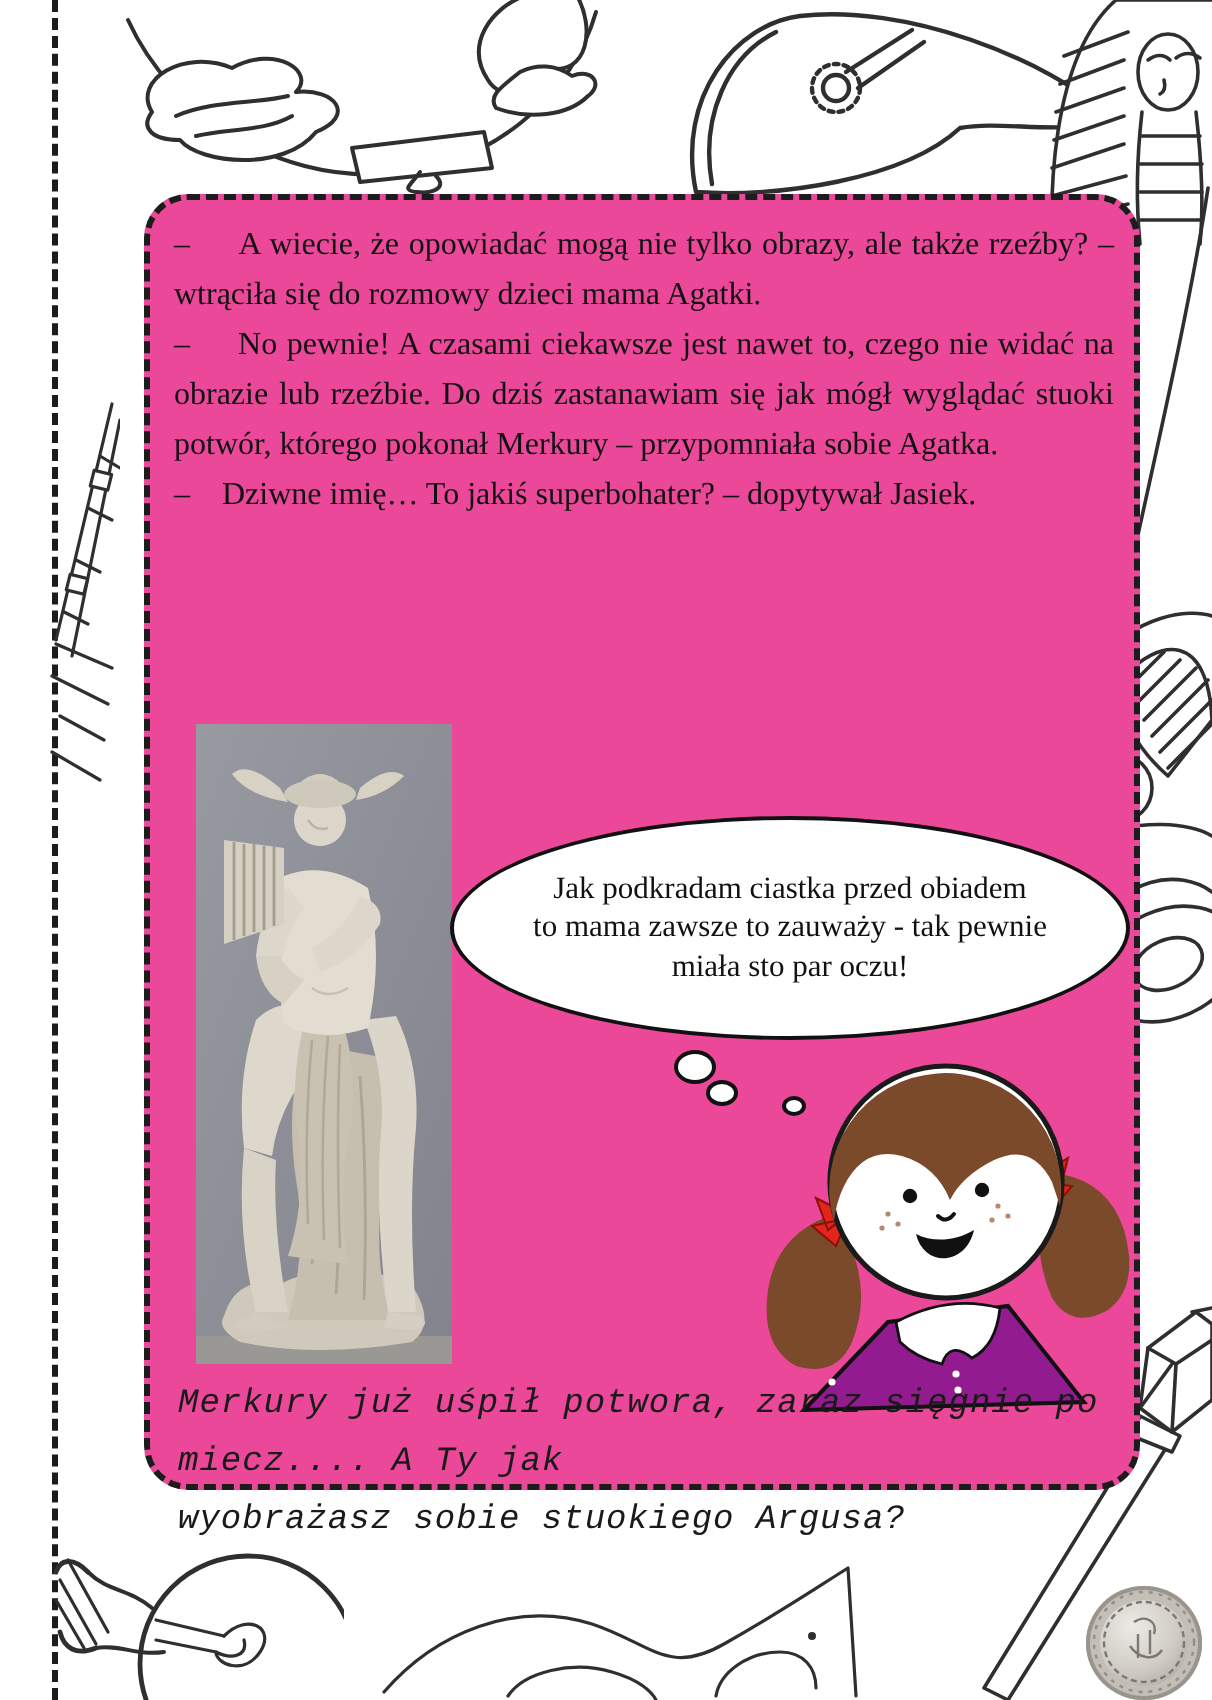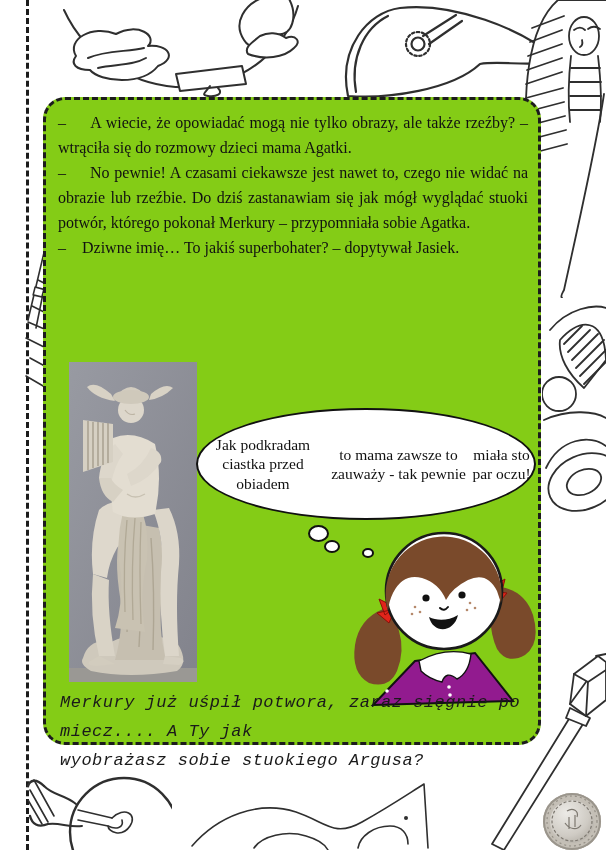"– A wiecie, że opowiadać" .frame { background: #84cc16 -> #ec4899; left: 43px -> 72px }
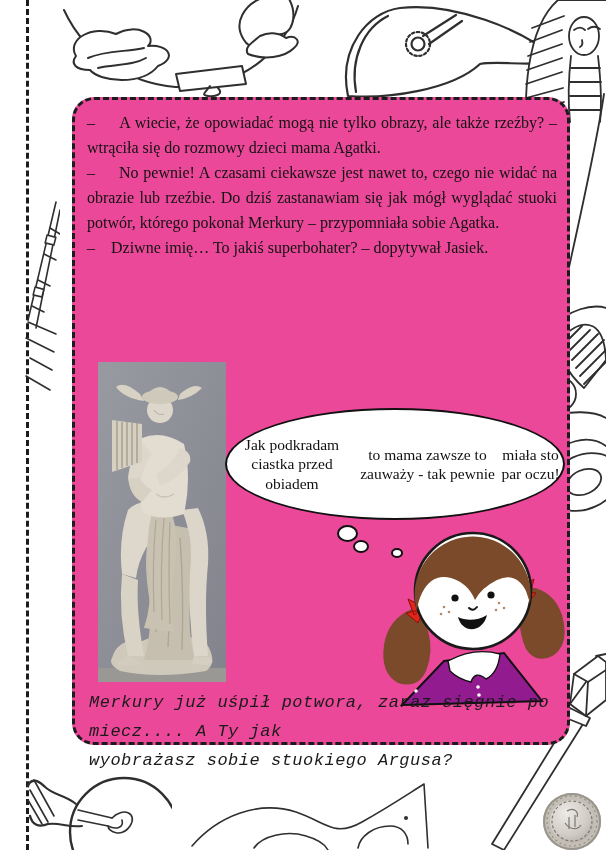"Jak podkradam ciastka przed obiadem" .bubble { flex-direction: row -> column }
